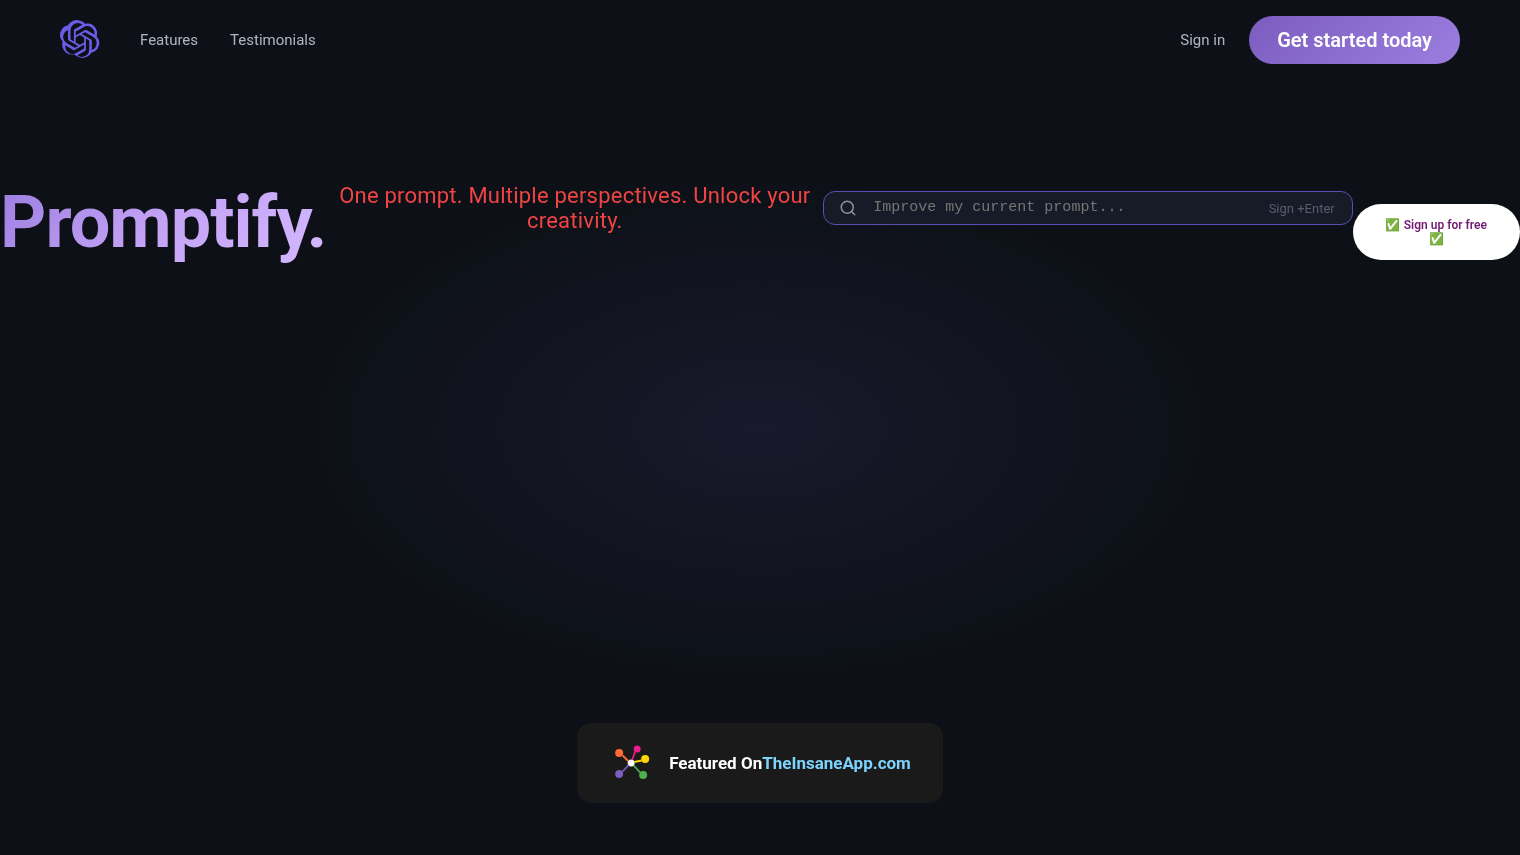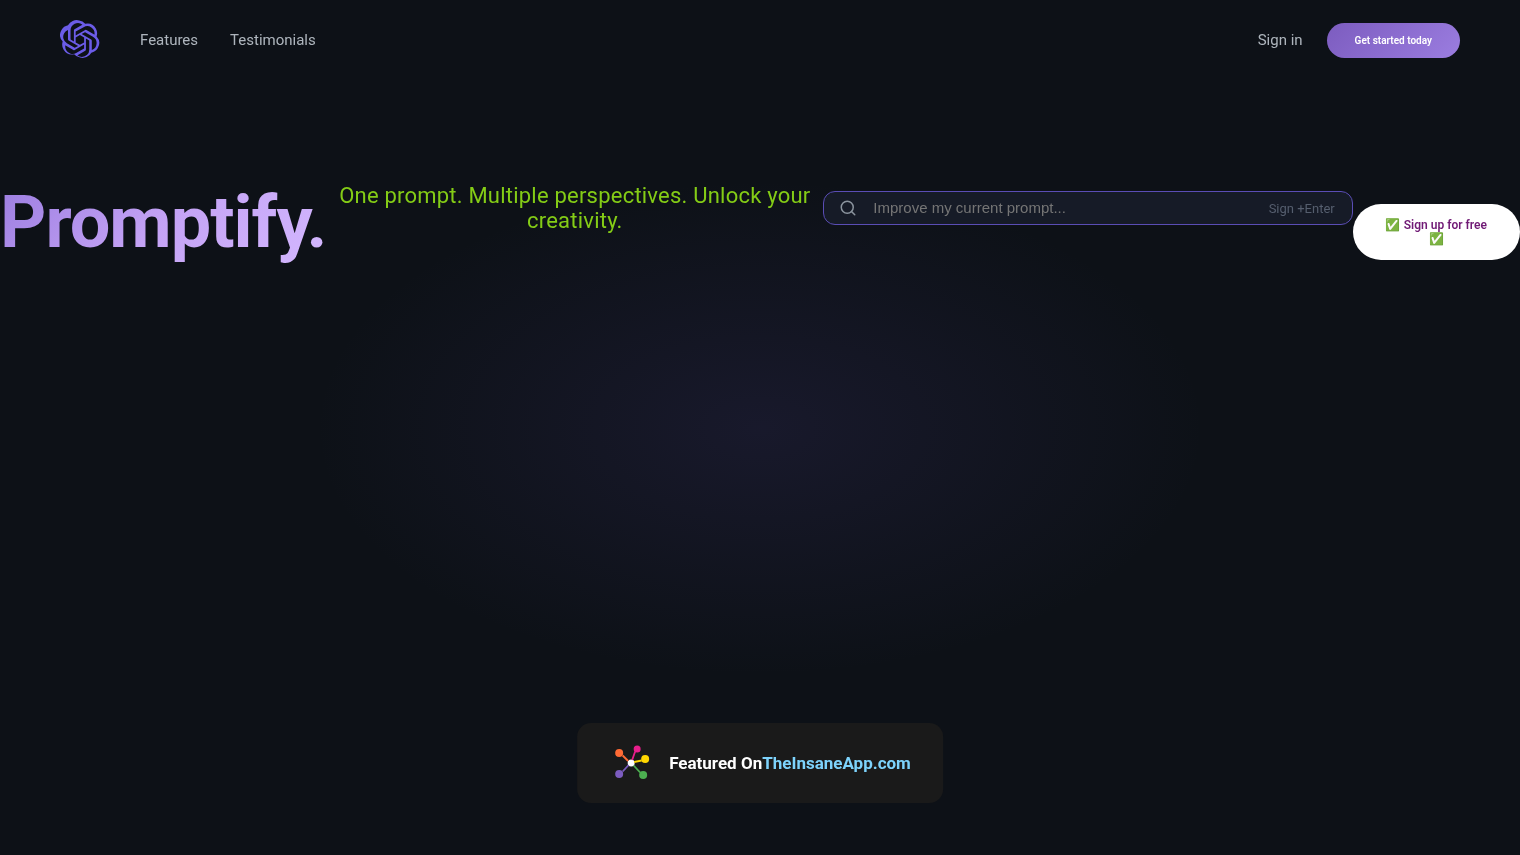"Get started today" .get-started-btn { font-size: 10px -> 20px }
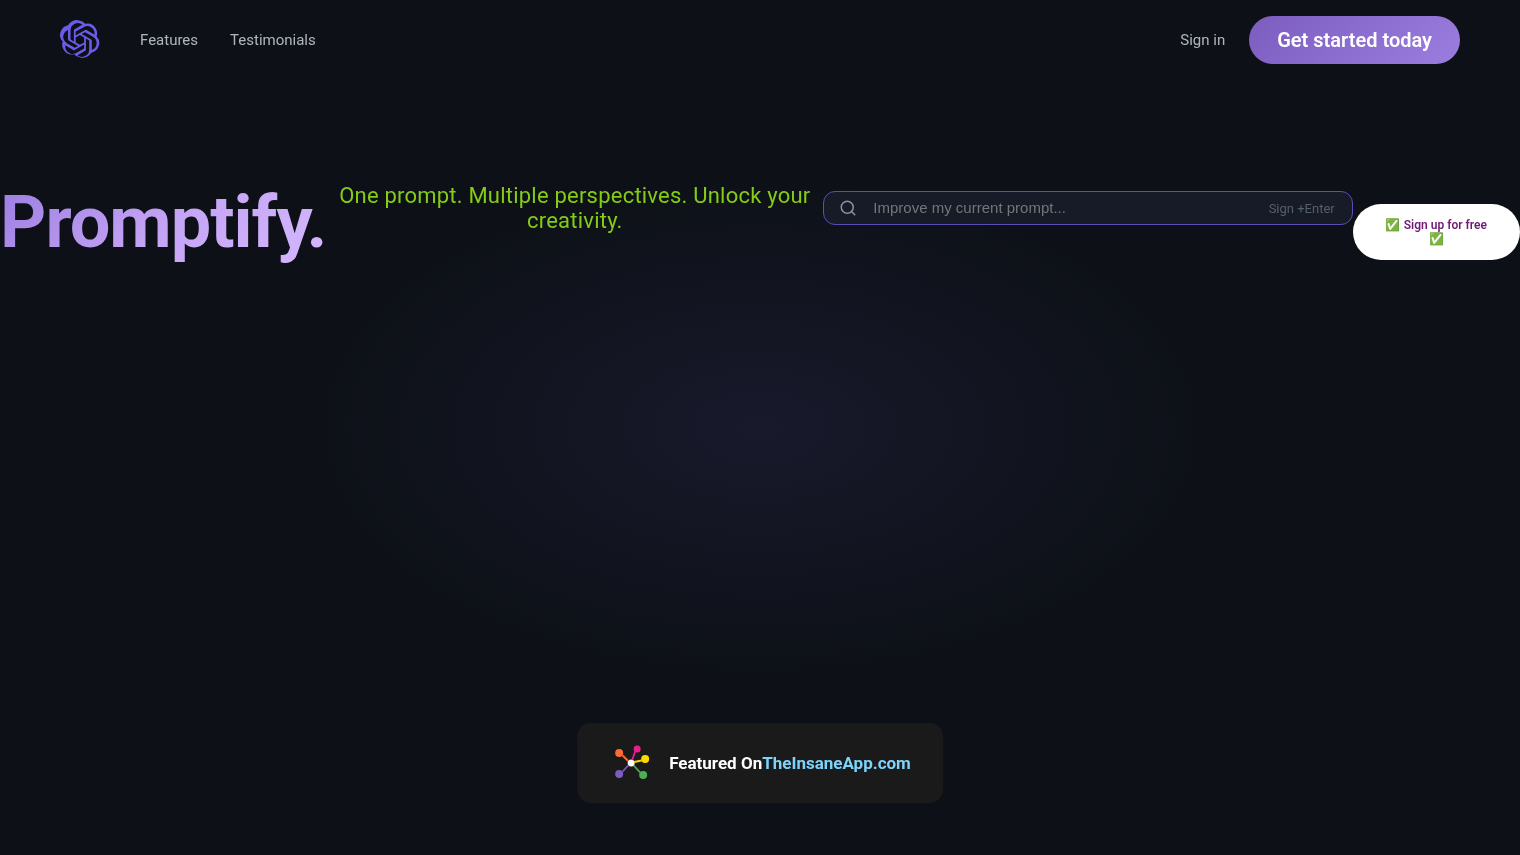"One prompt. Multiple perspectives." .hero-subtitle span { color: #84cc16 -> #ef4444 }
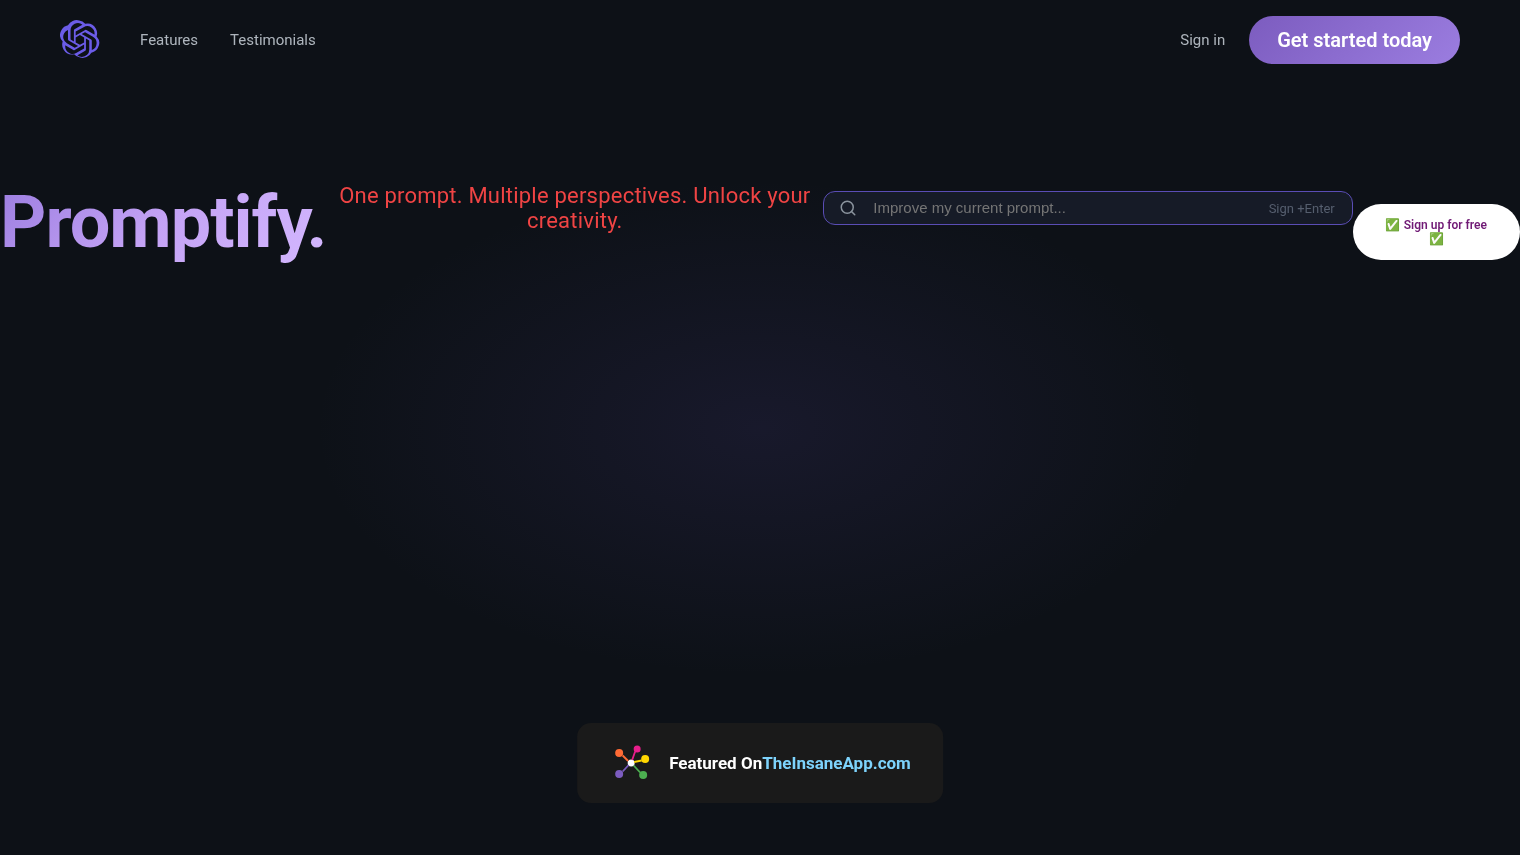"Improve my current prompt..." .search-input { font-family: Liberation Sans, sans-serif -> Liberation Mono, monospace }
